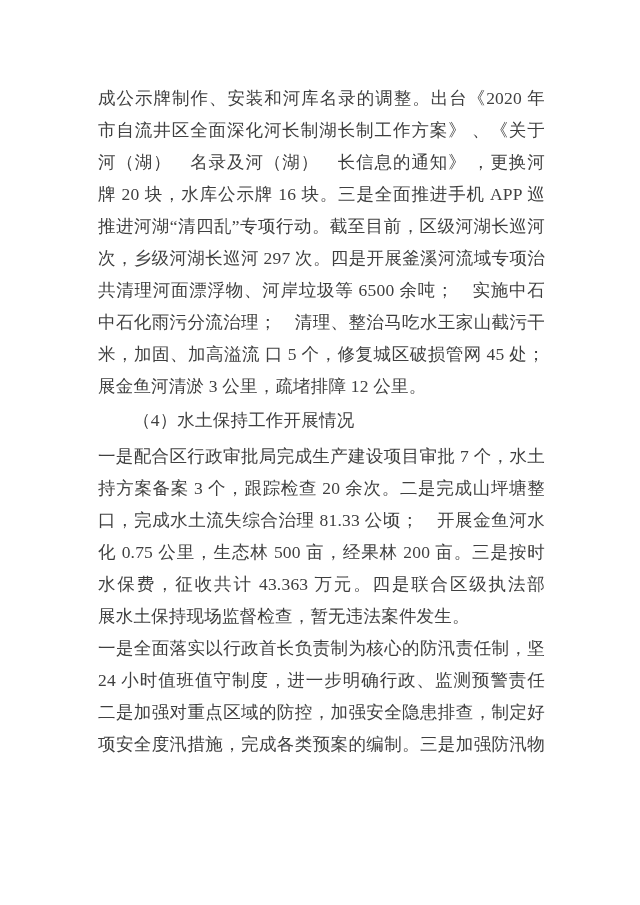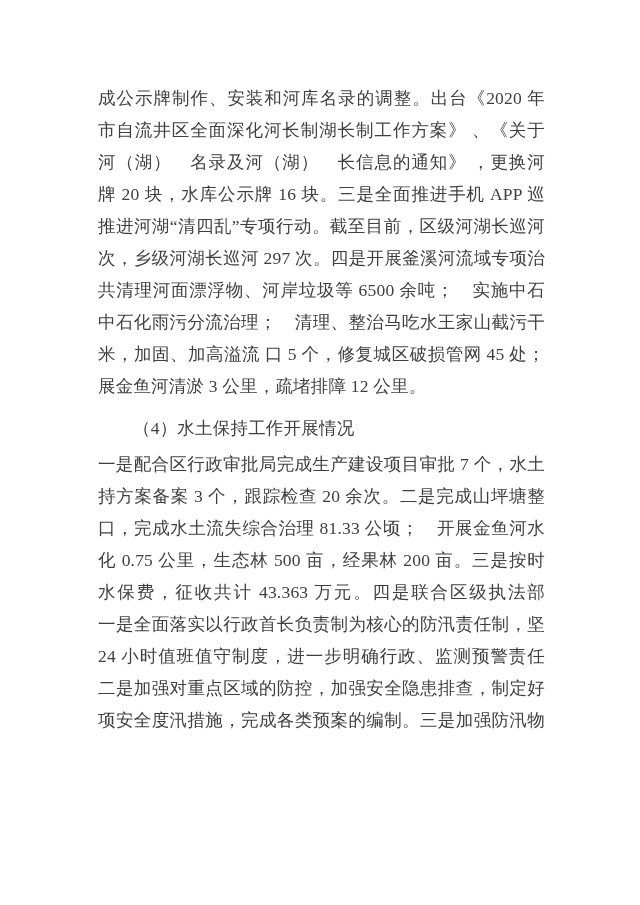"（4）水土保持工作开展情况" .line.heading { margin-top: 10px -> 2px }
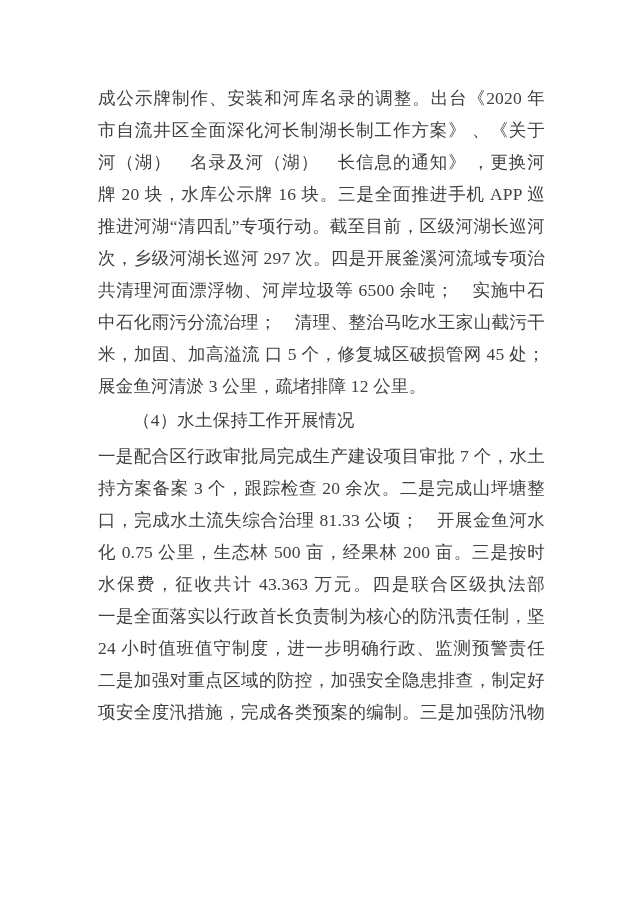"展水土保持现场监督检查，暂无违法案件发生。" div.line { html: none -> <div>展水土保持现场监督检查，暂无违法案件发生。</div> }
